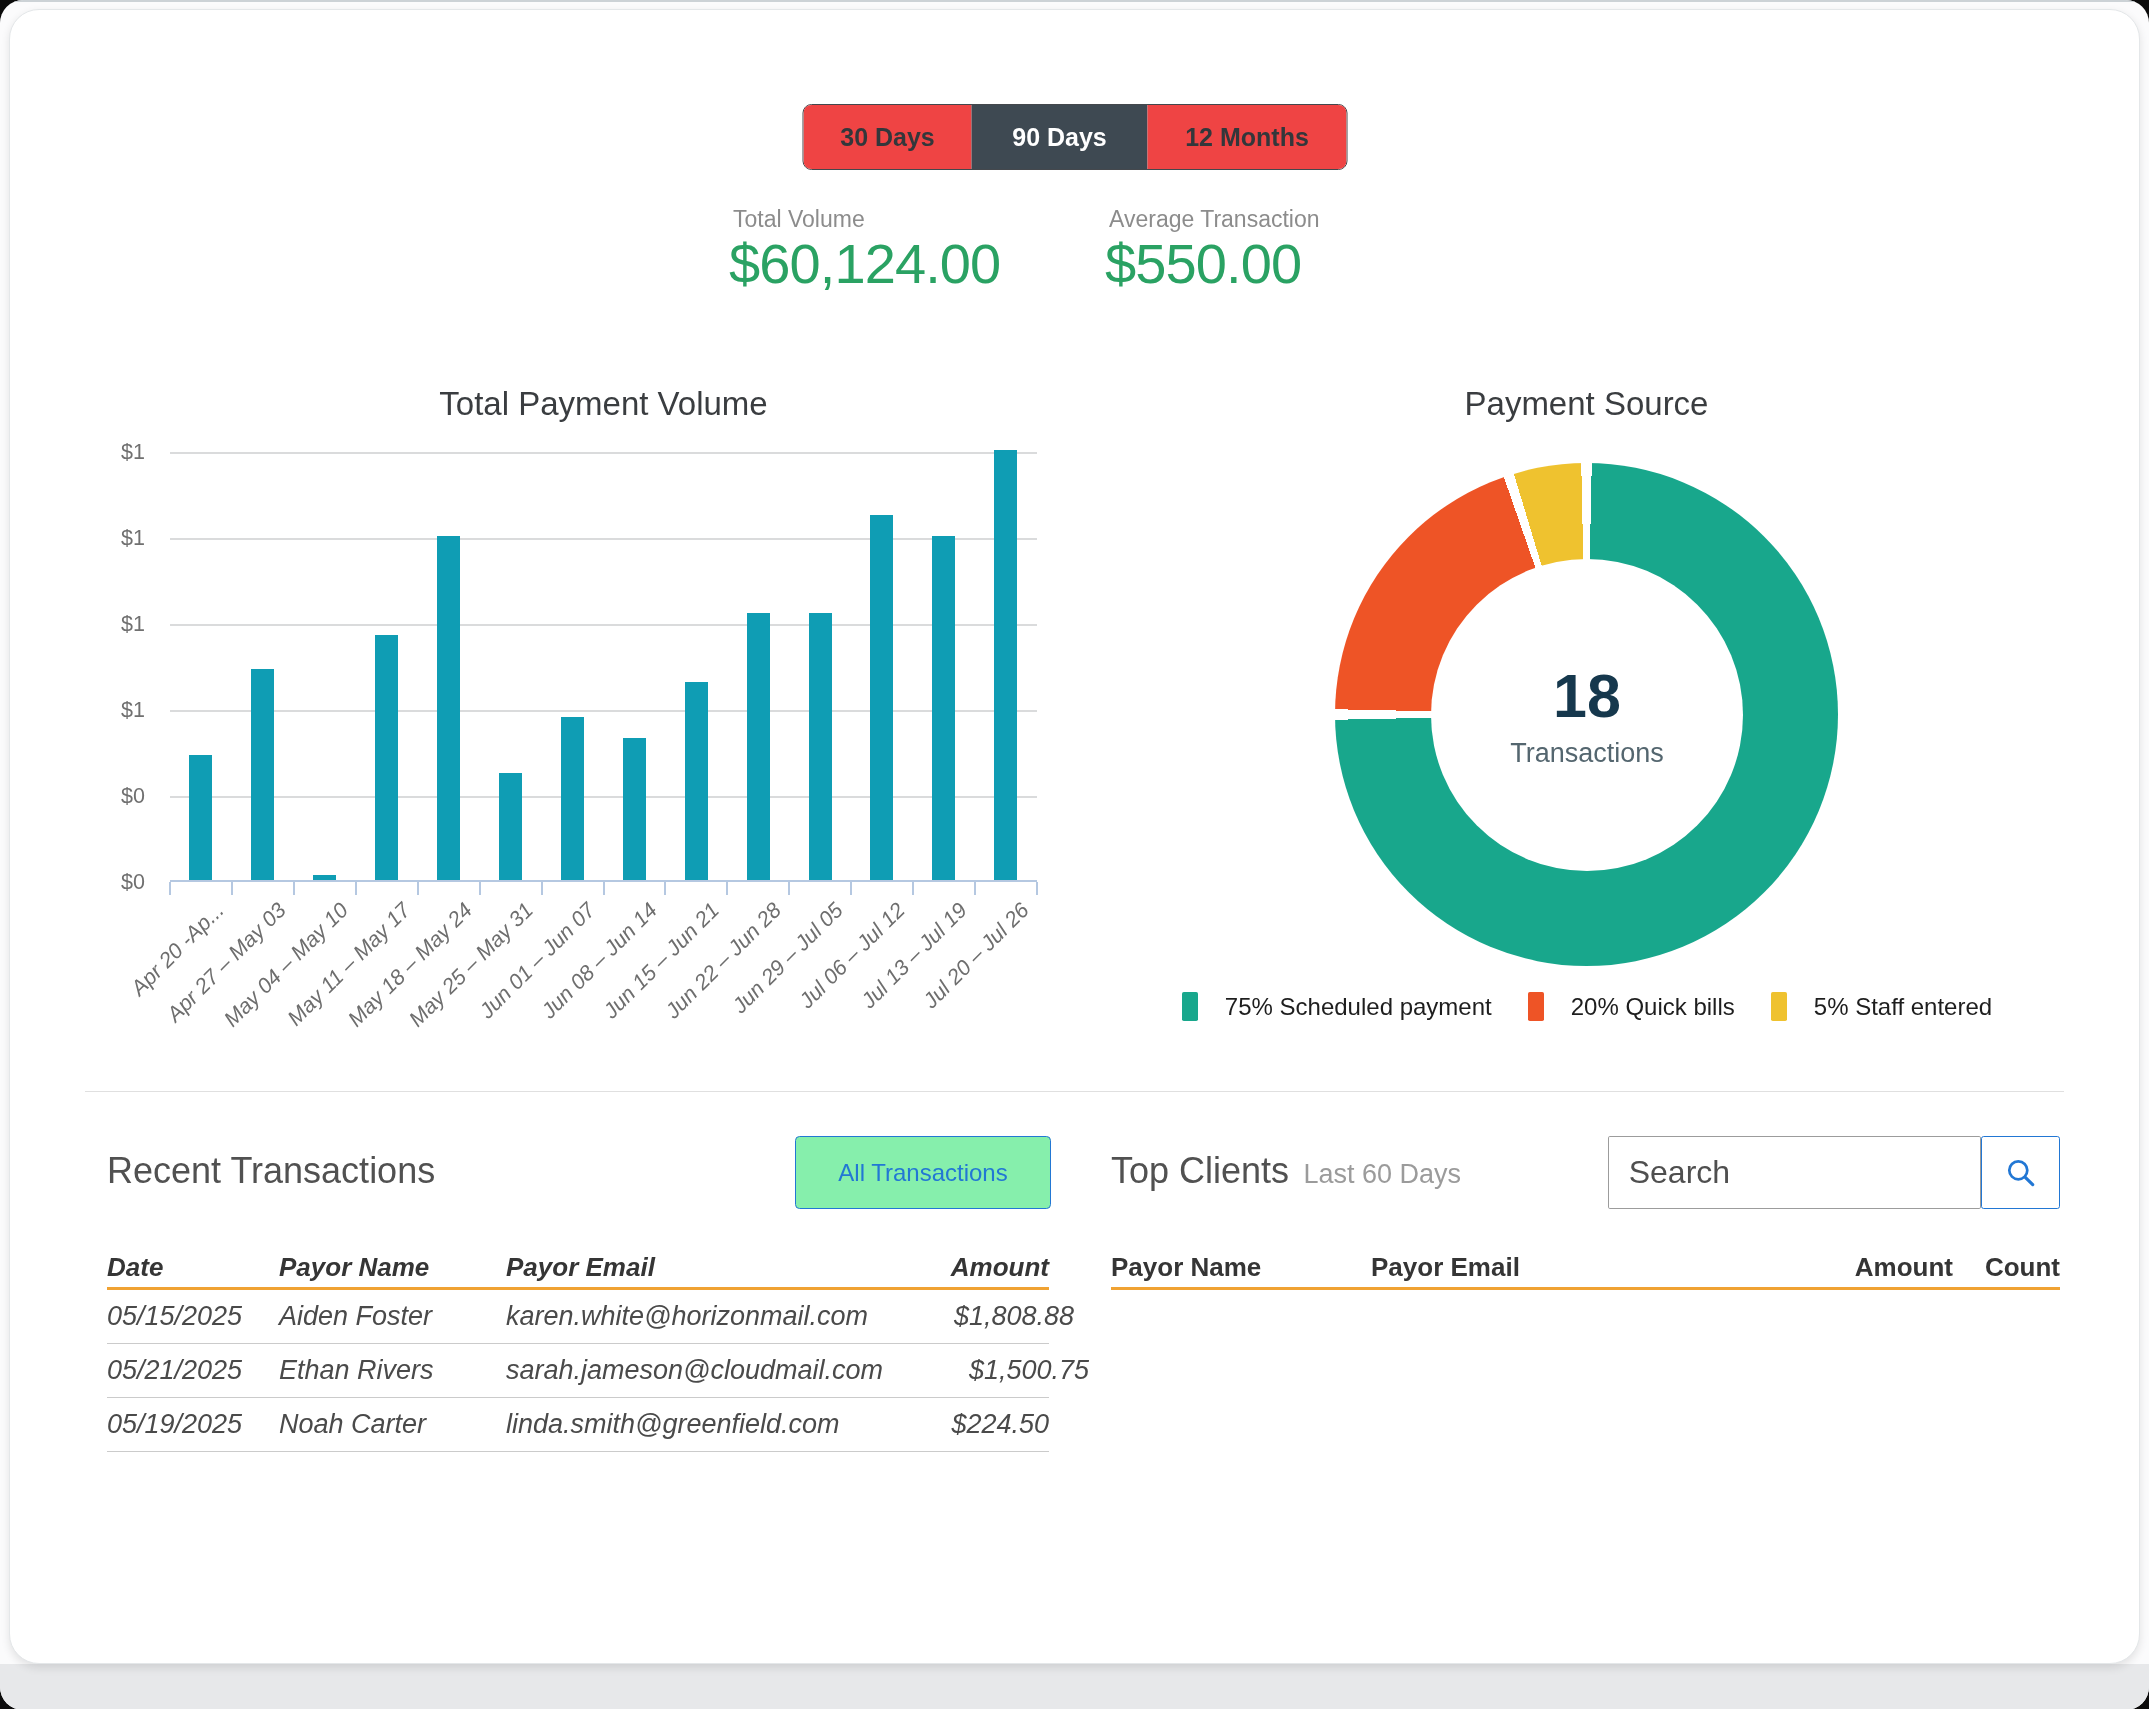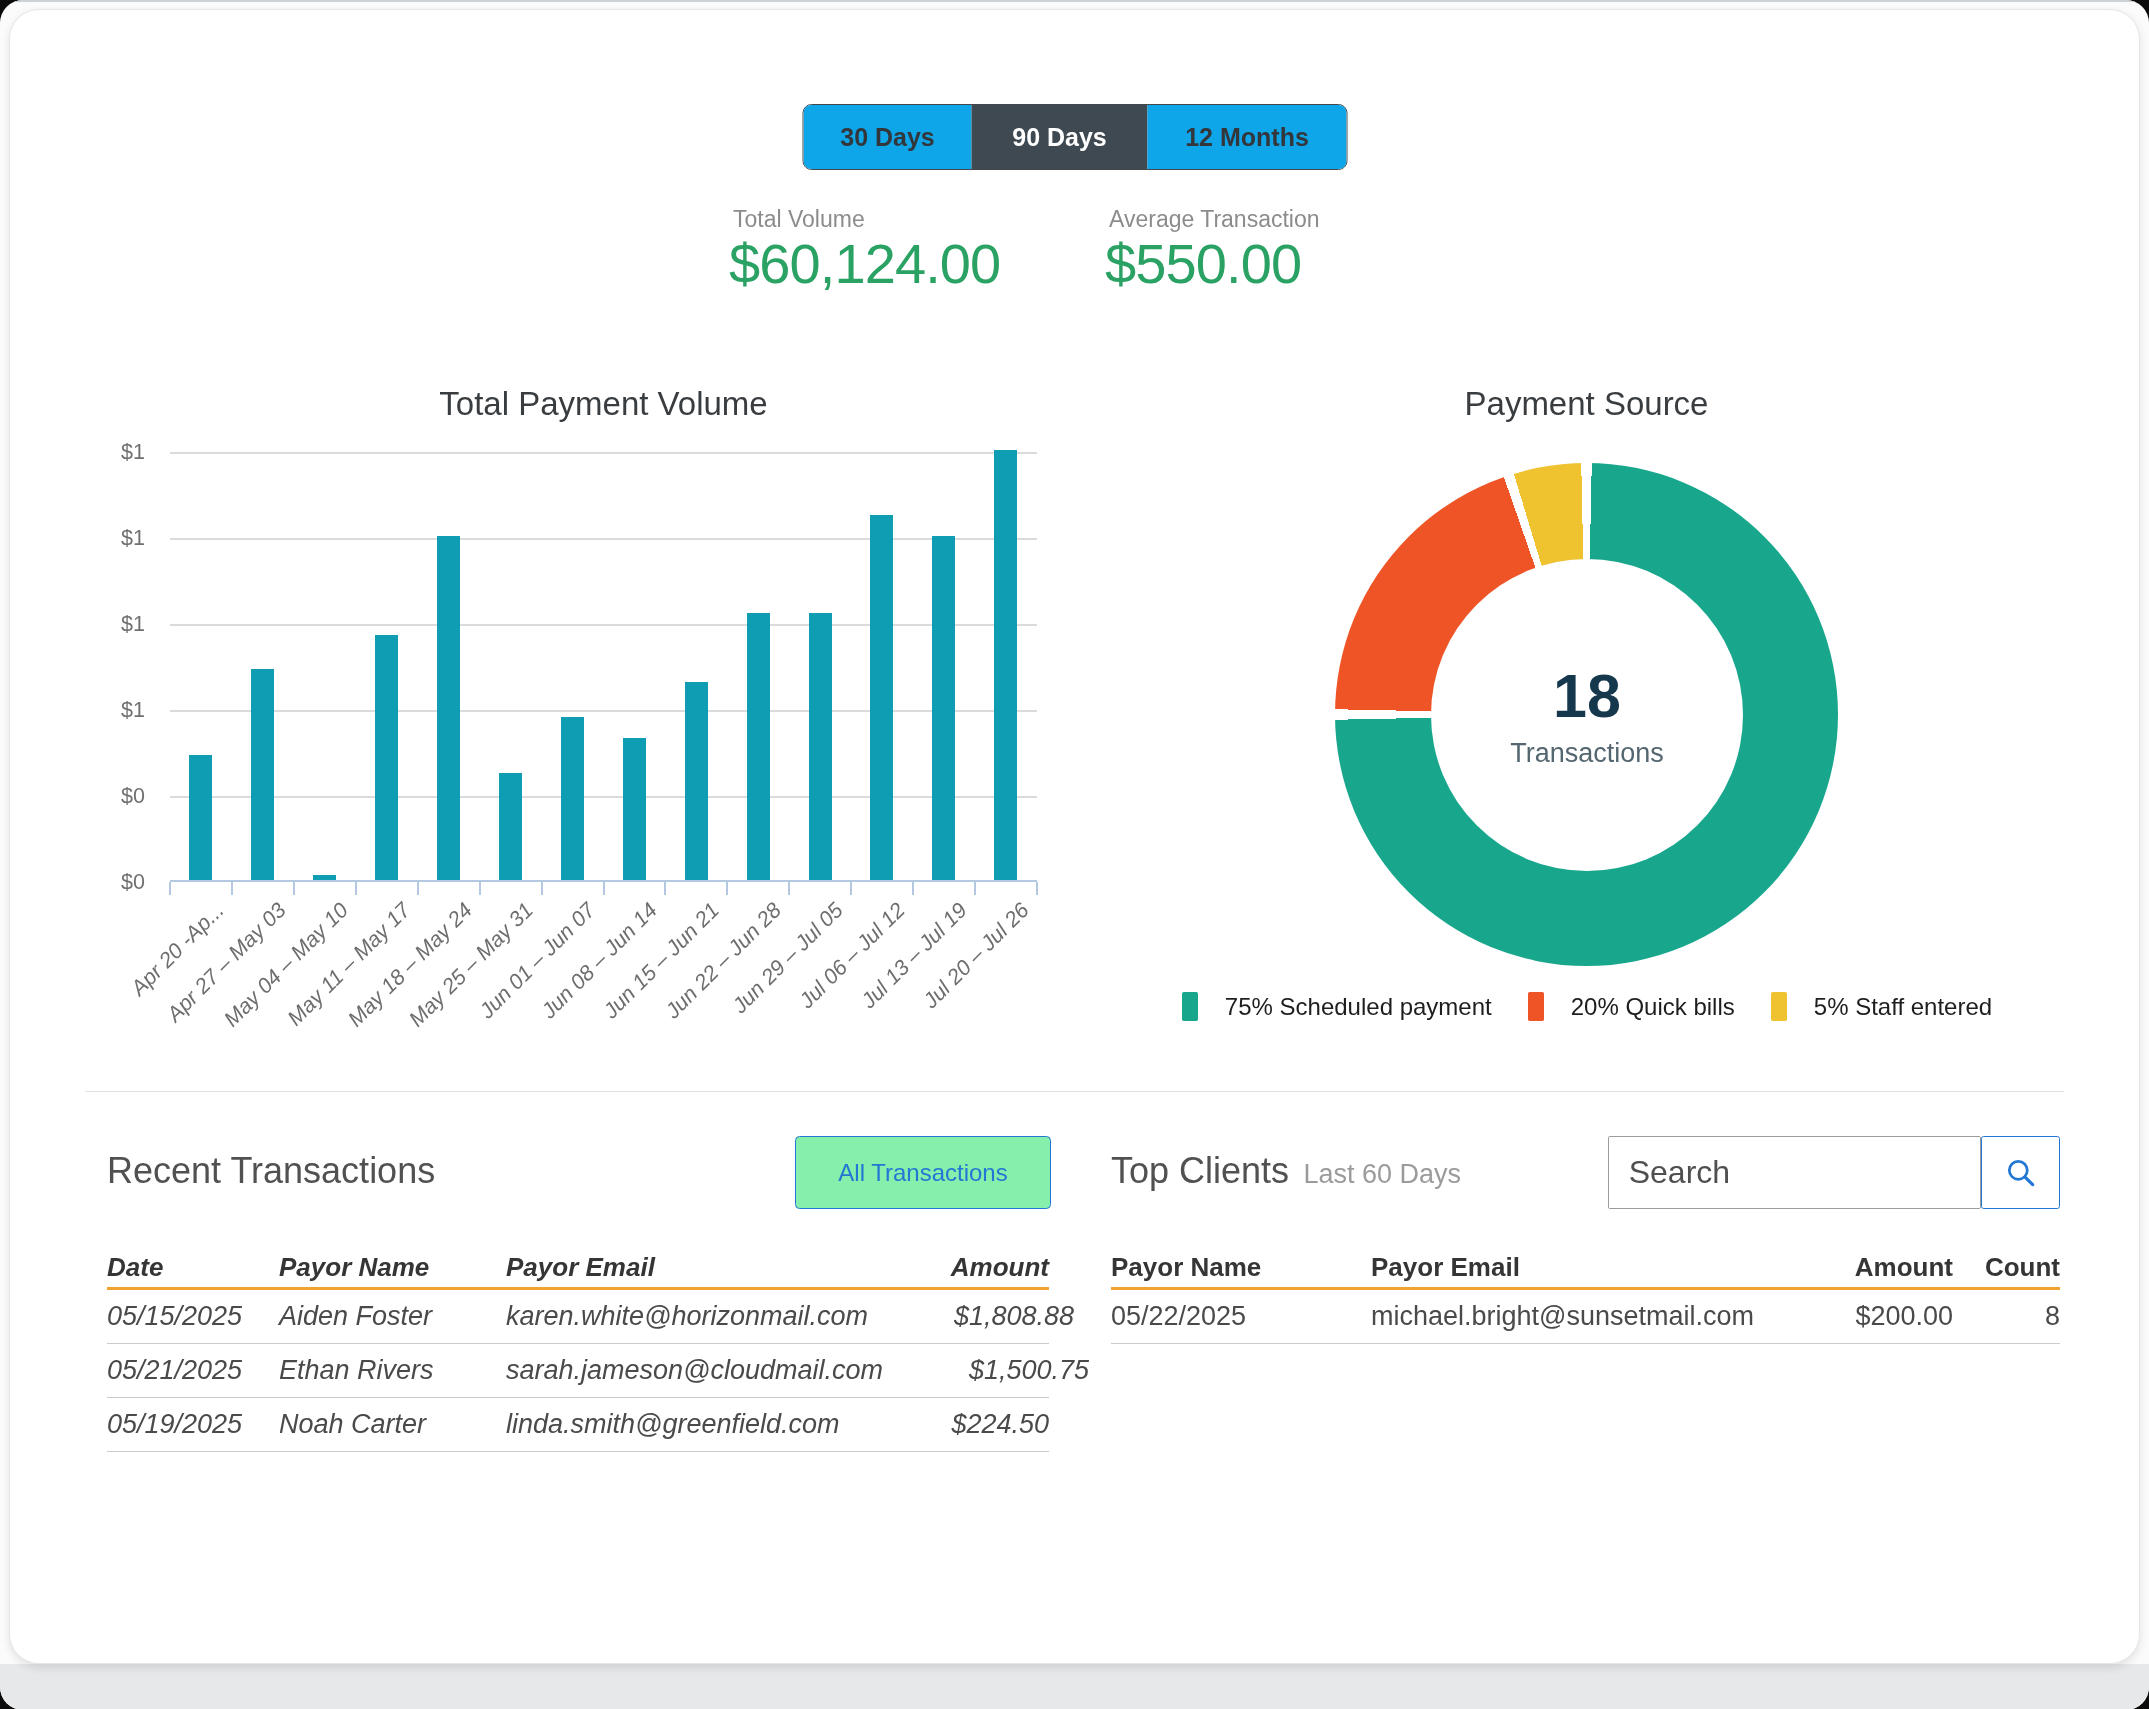"30 Days" .tab { background: #0ea5e9 -> #ef4444 }
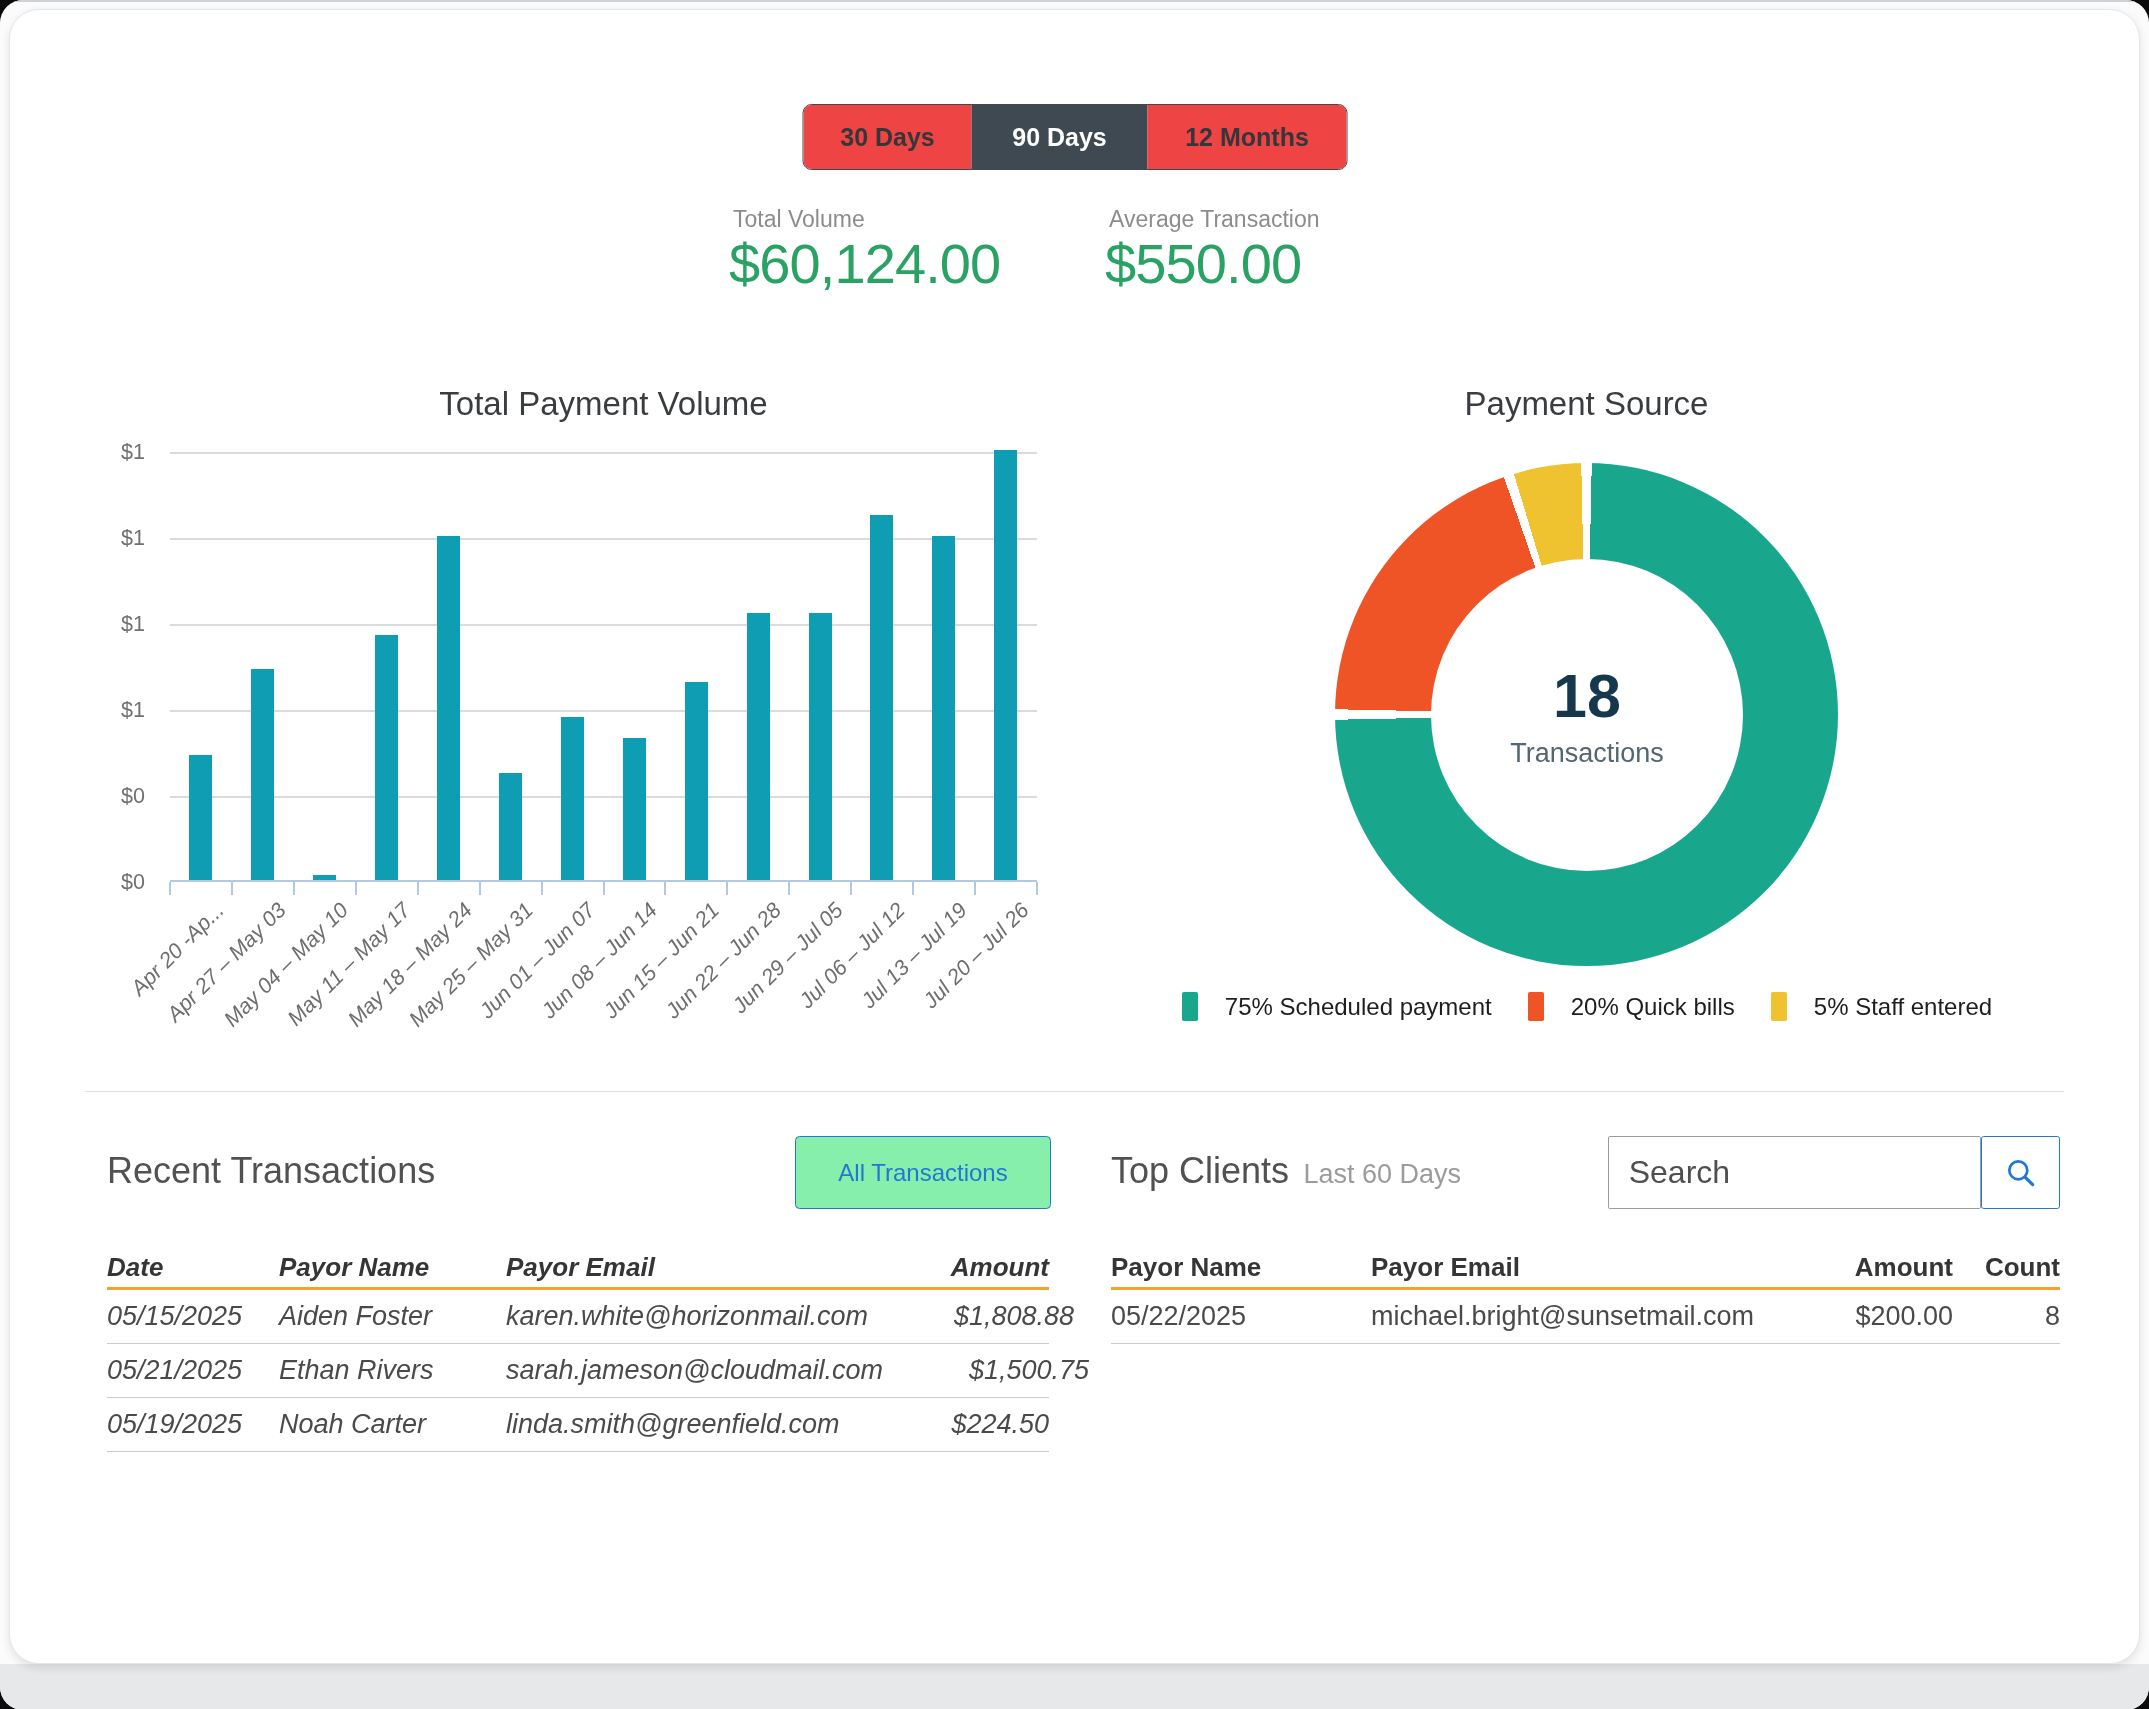"05/22/2025" div { html: <div> <div> <div>05/22/2025</div> <div>michael.bright@sunsetmail.com</div> <div>$200.00</div> <div>8</div> </div> </div> -> none }
